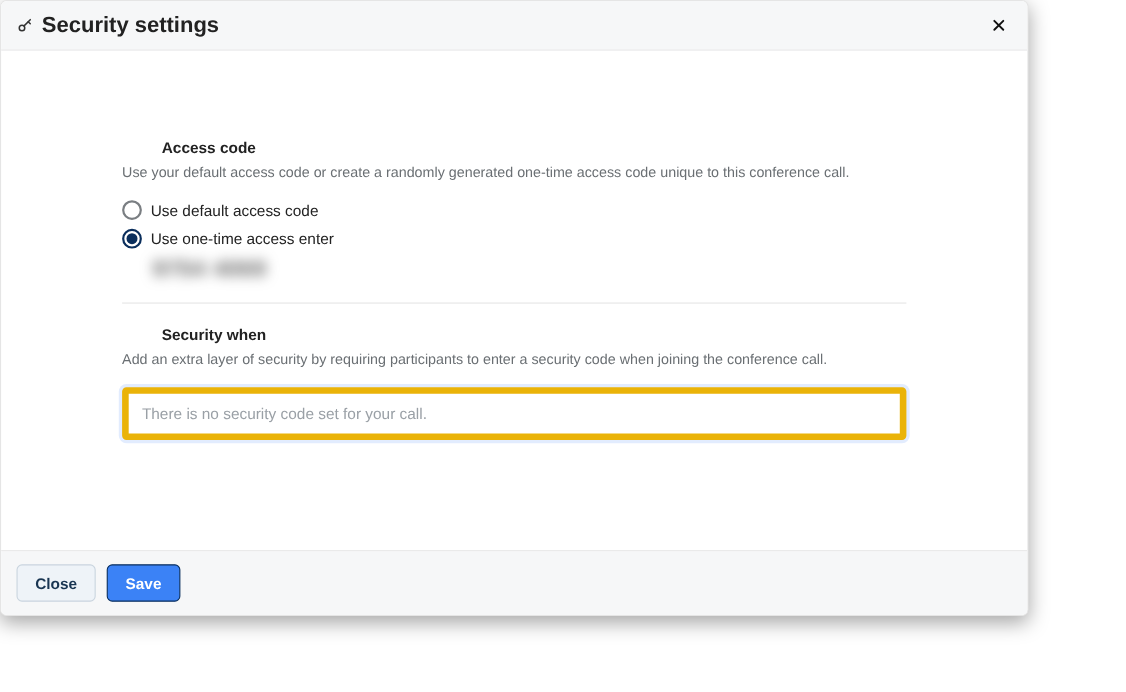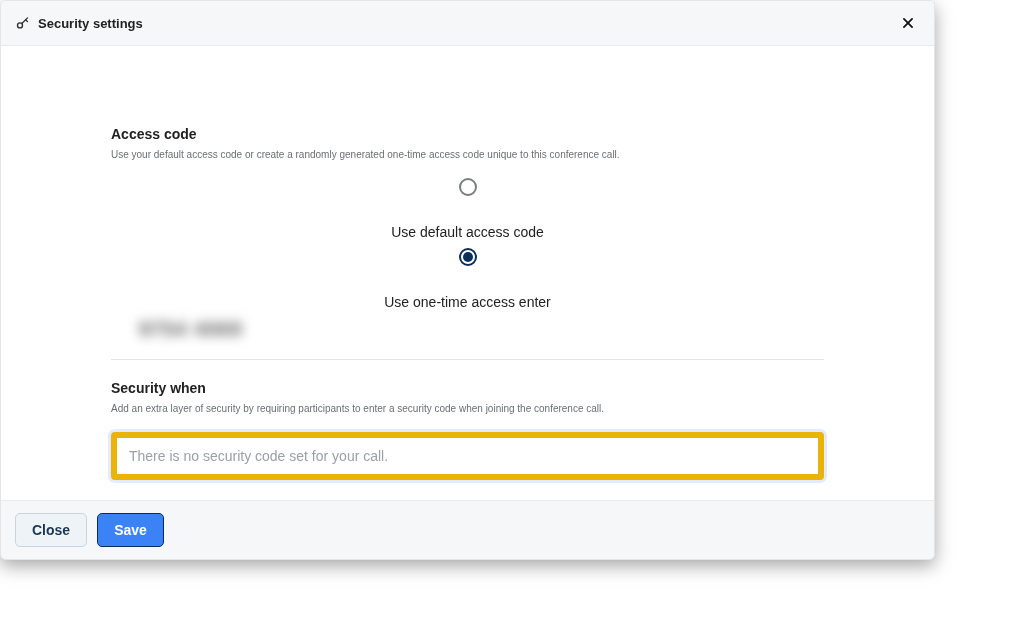"Security settings" .hdr-title { font-size: 13px -> 20px }
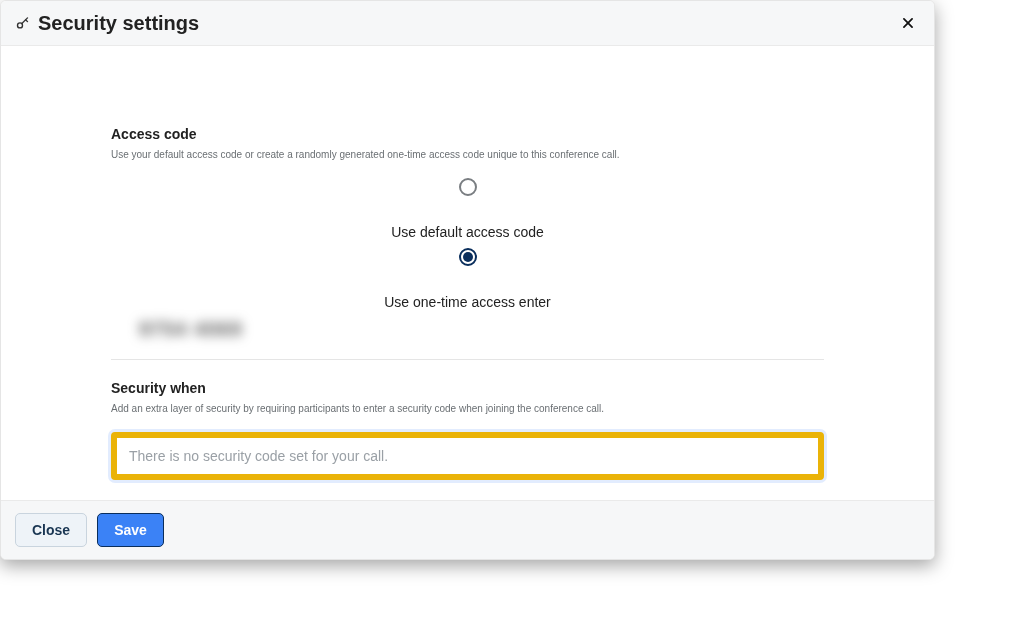"Access code" .section-title { margin-left: none -> 36px }
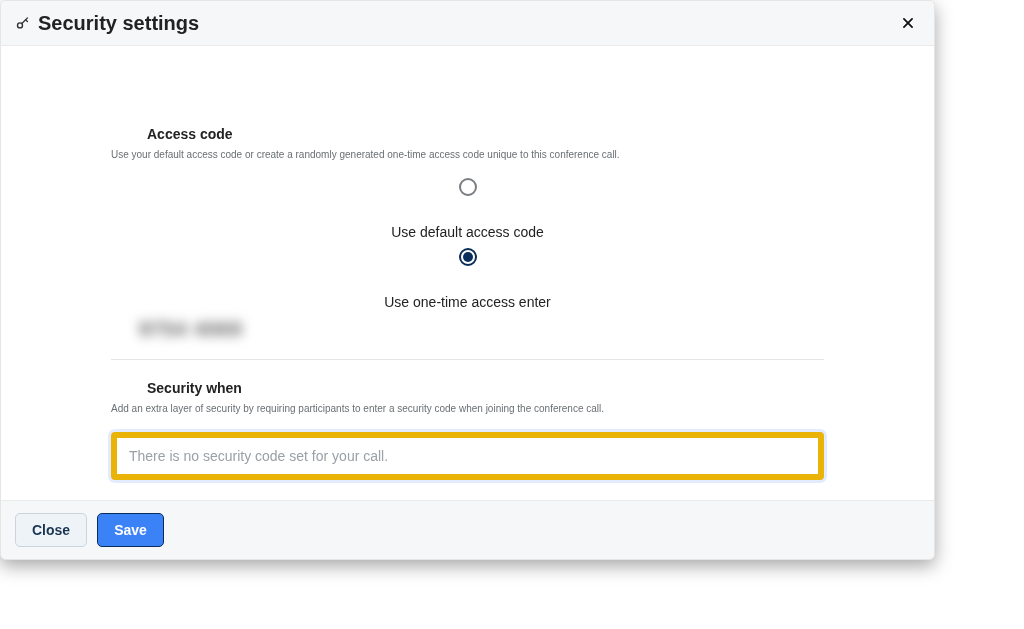"Use your default access code" .section-desc { font-size: 10px -> 13px }
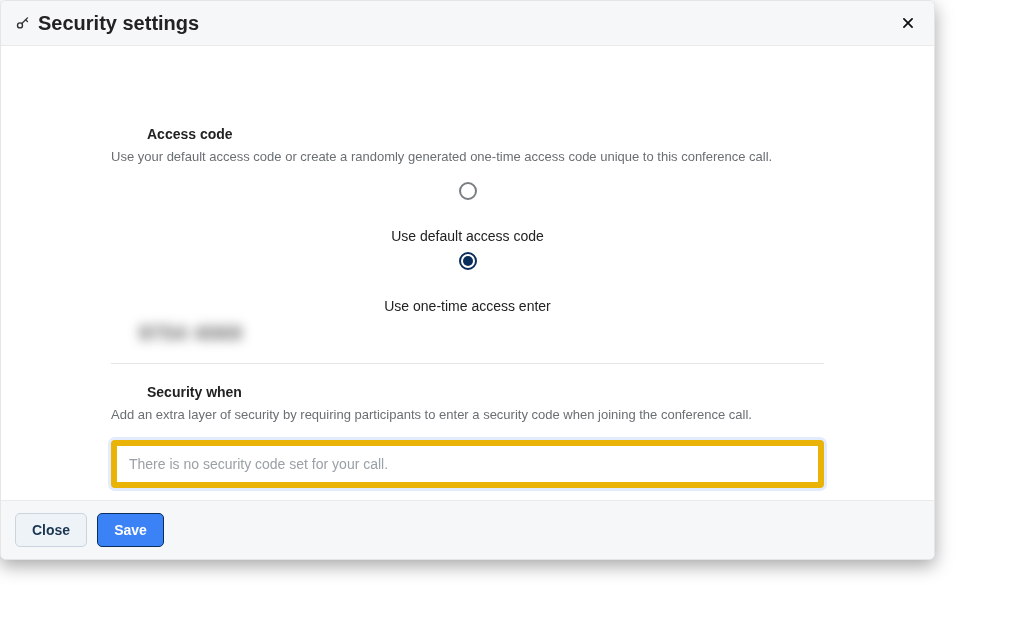"Use default access code" .radio-row { flex-direction: column -> none; gap: 28px -> 8px }
